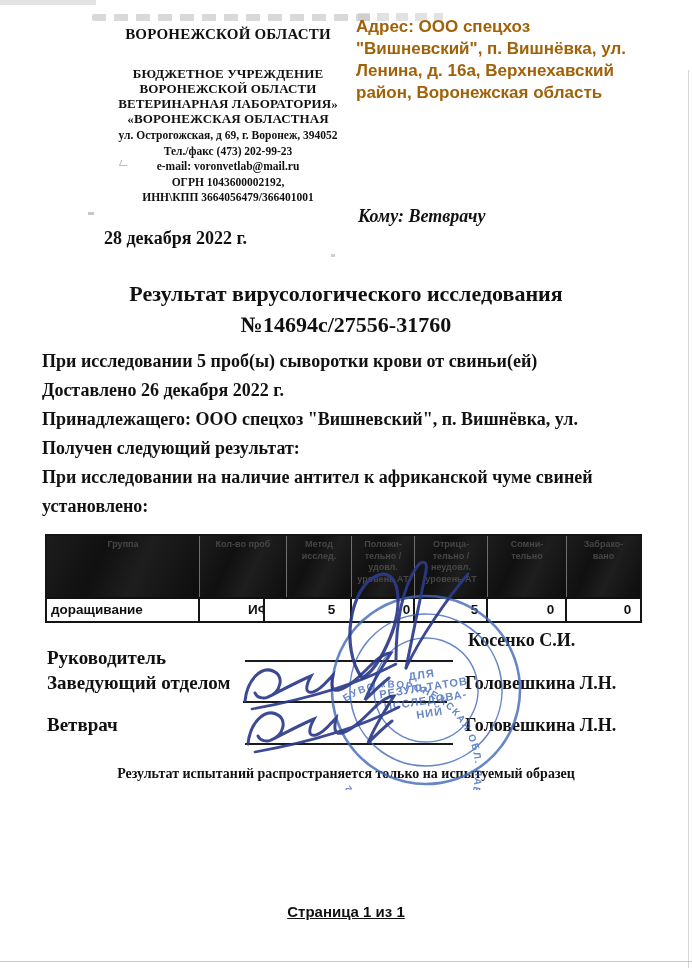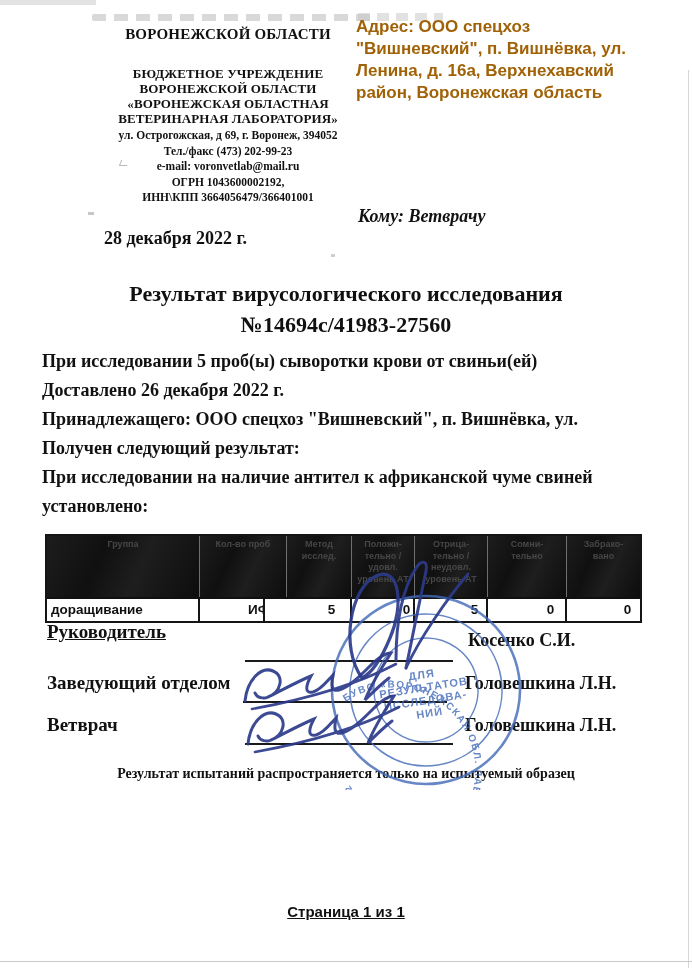"«ВОРОНЕЖСКАЯ ОБЛАСТНАЯ" div { order: before "ВЕТЕРИНАРНАЯ ЛАБОРАТОРИЯ»" -> after "ВЕТЕРИНАРНАЯ ЛАБОРАТОРИЯ»" }
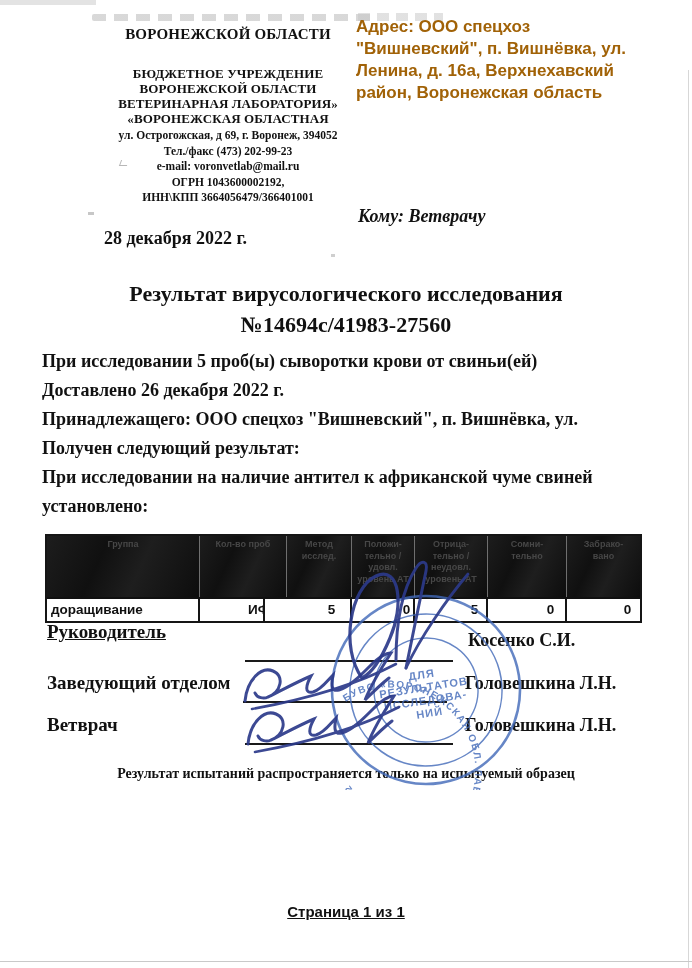"№14694с/41983-27560" div { text: 14694с/41983-27560 -> 14694с/27556-31760 }
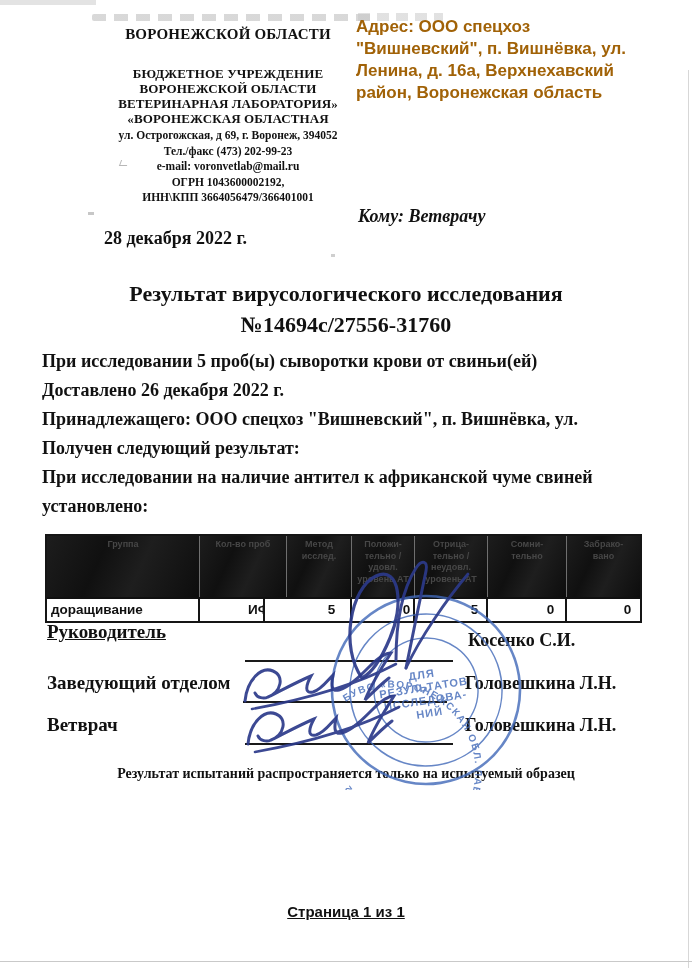"Руководитель" div.abs { text-decoration: underline -> none; top: 621px -> 647px }
